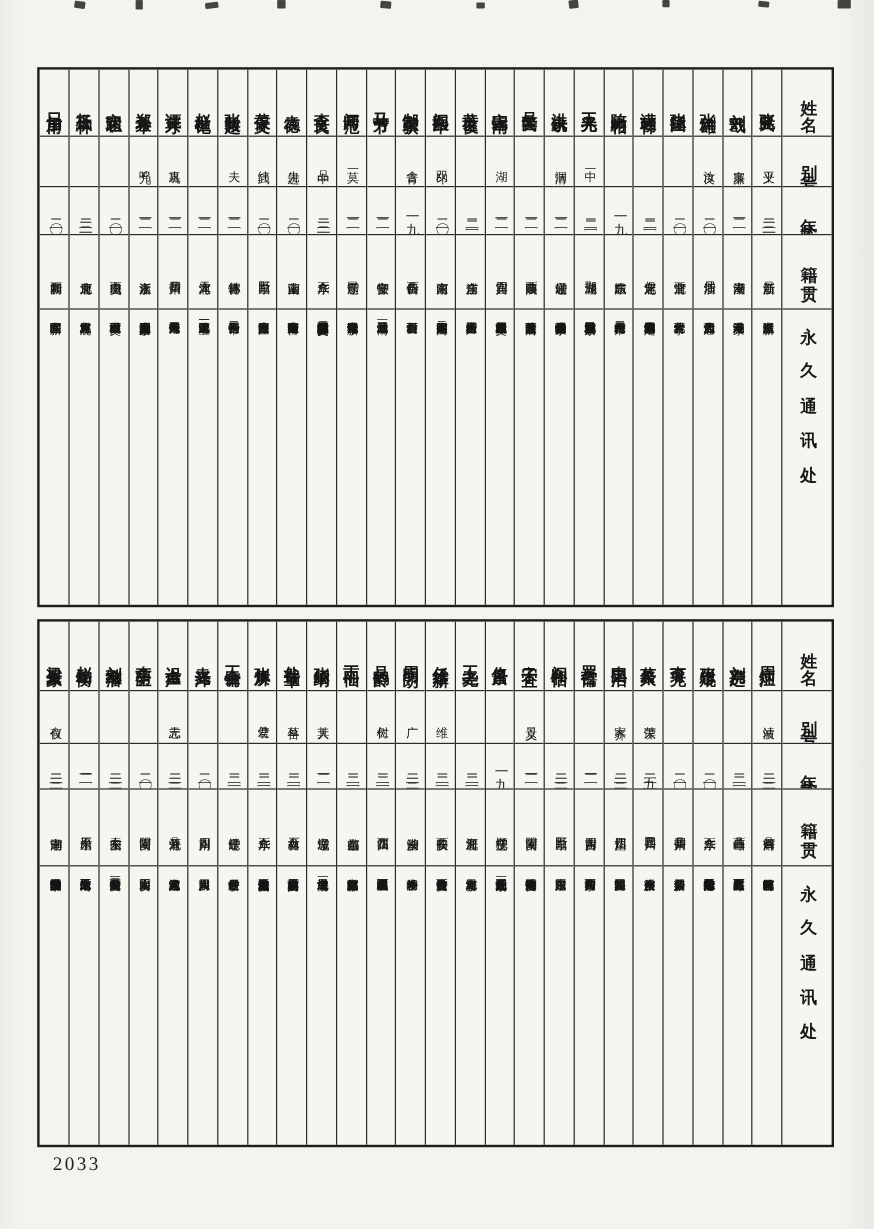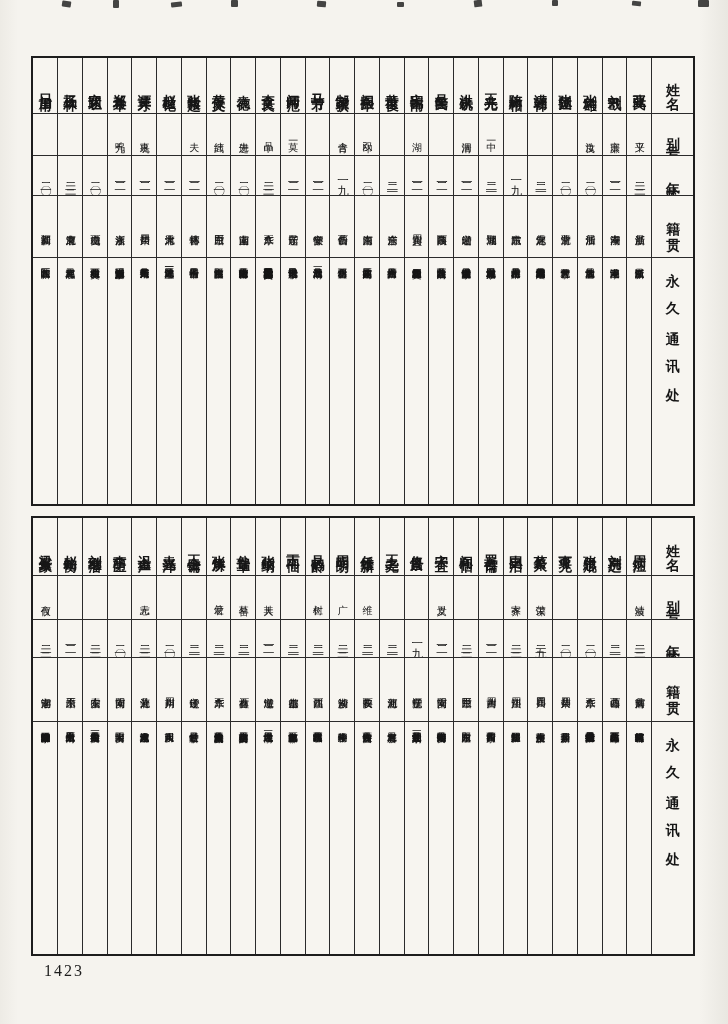"1423" div.page-number { text: 1423 -> 2033 }
